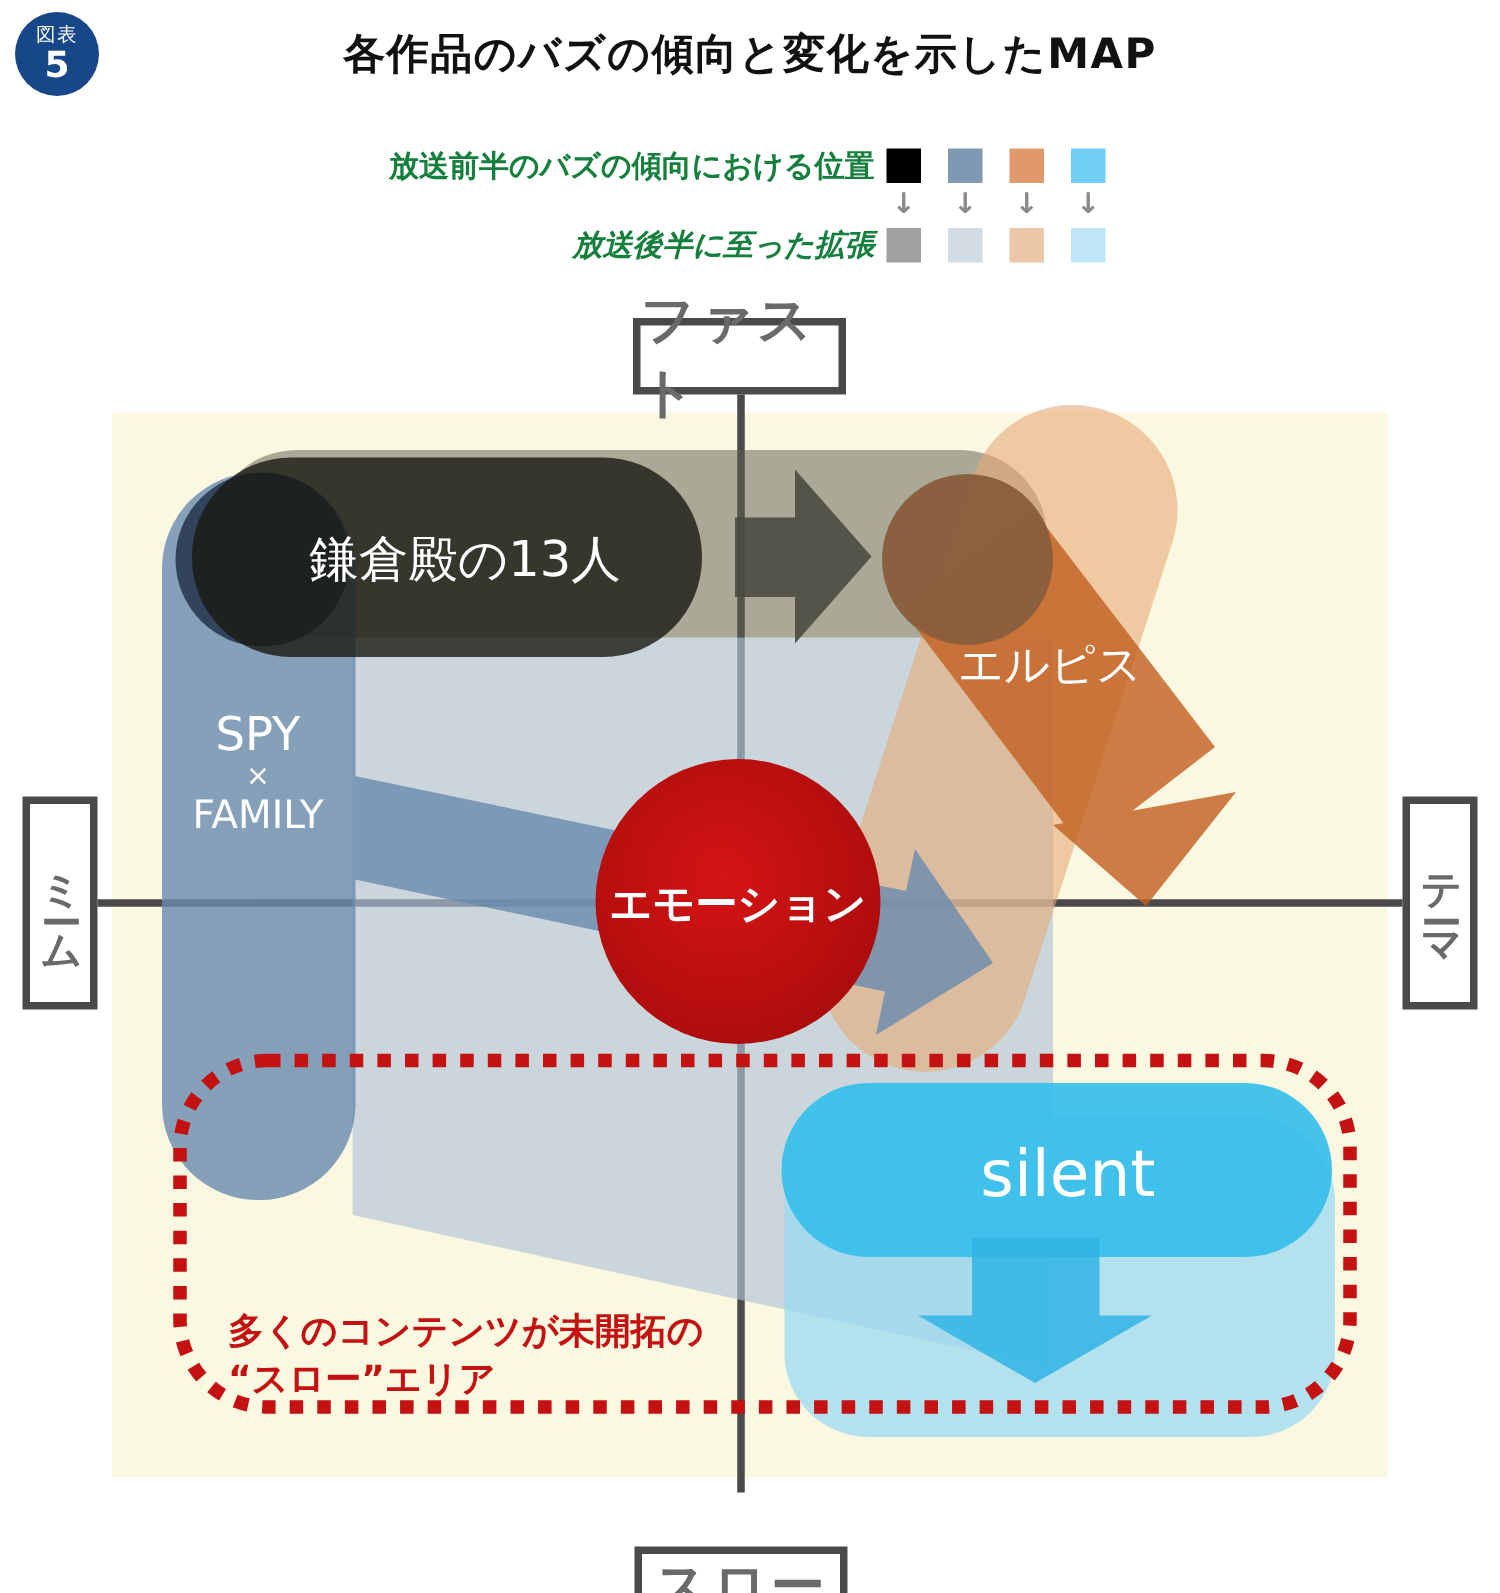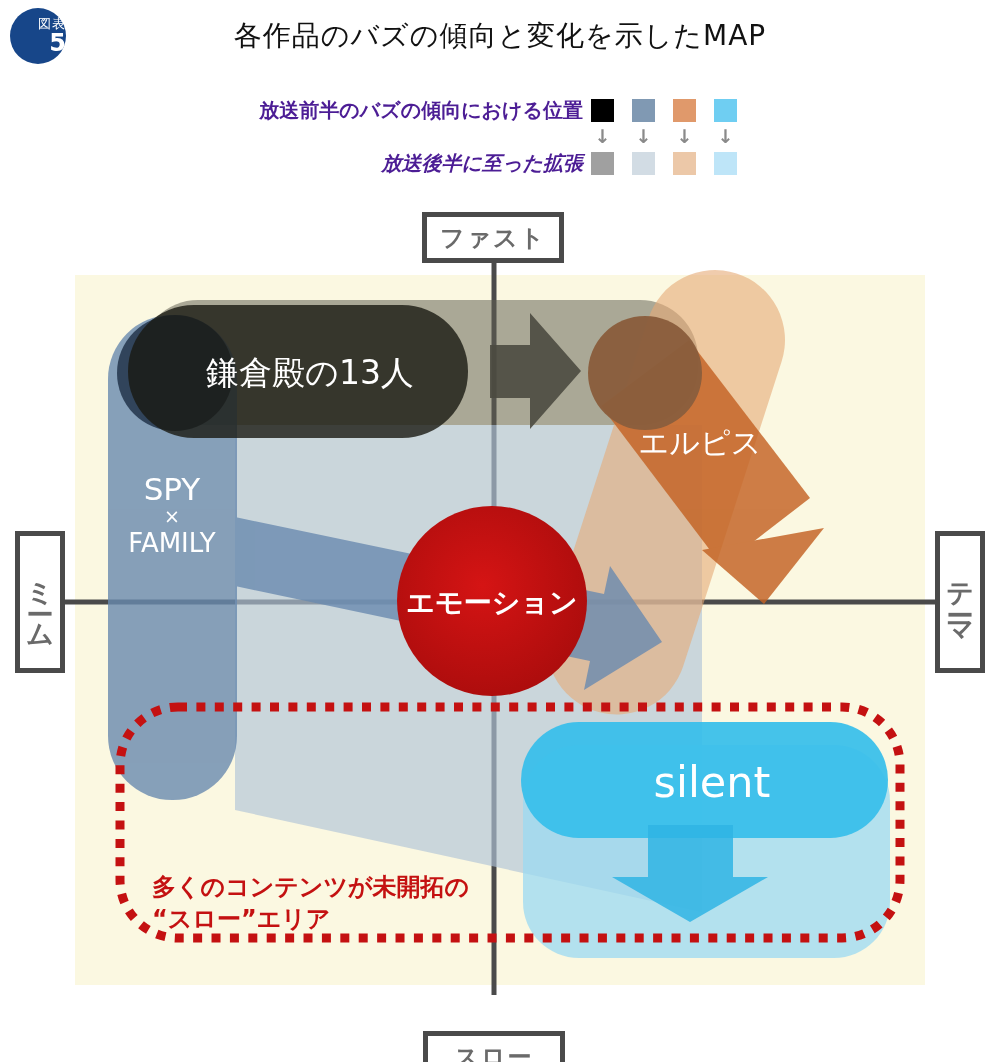"図表" .badge { align-items: flex-end -> center }
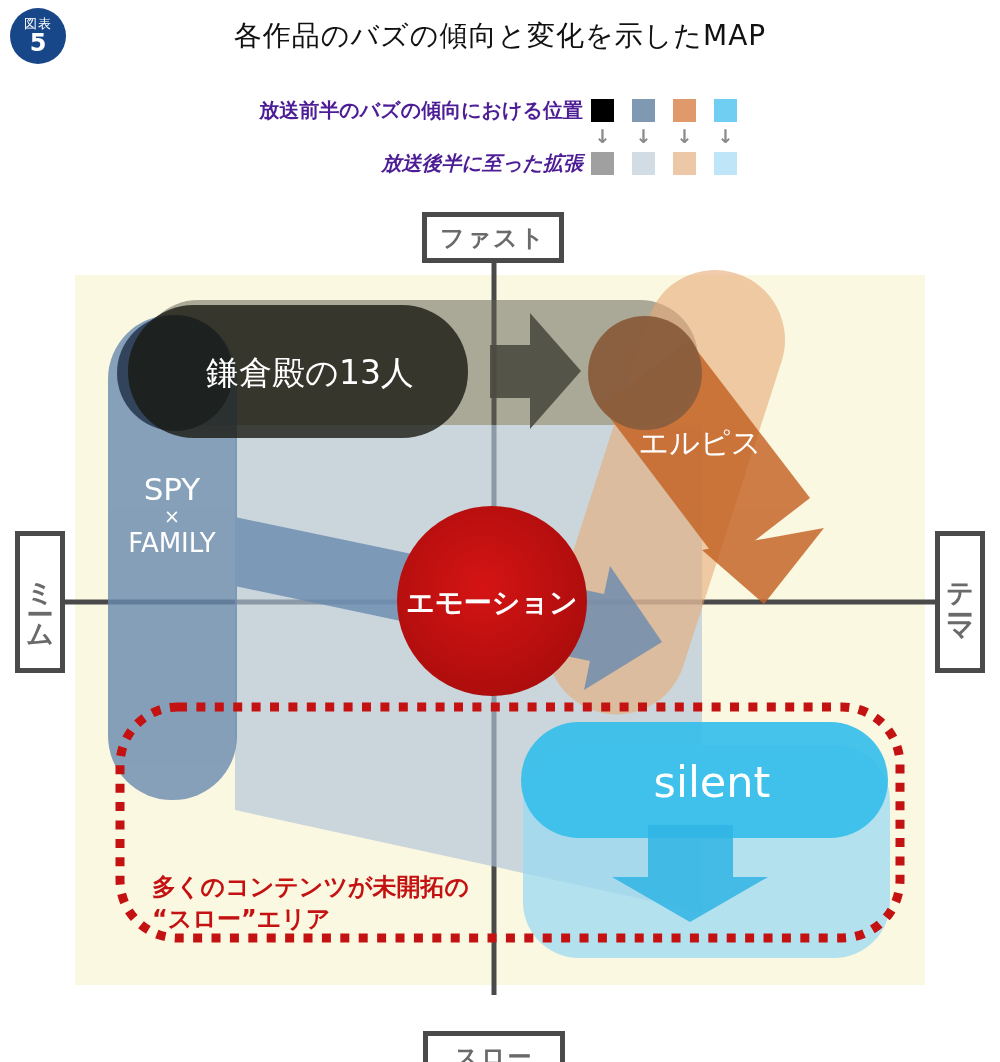"各作品のバズの傾向と変化を示したMAP" .title { font-weight: normal -> bold }
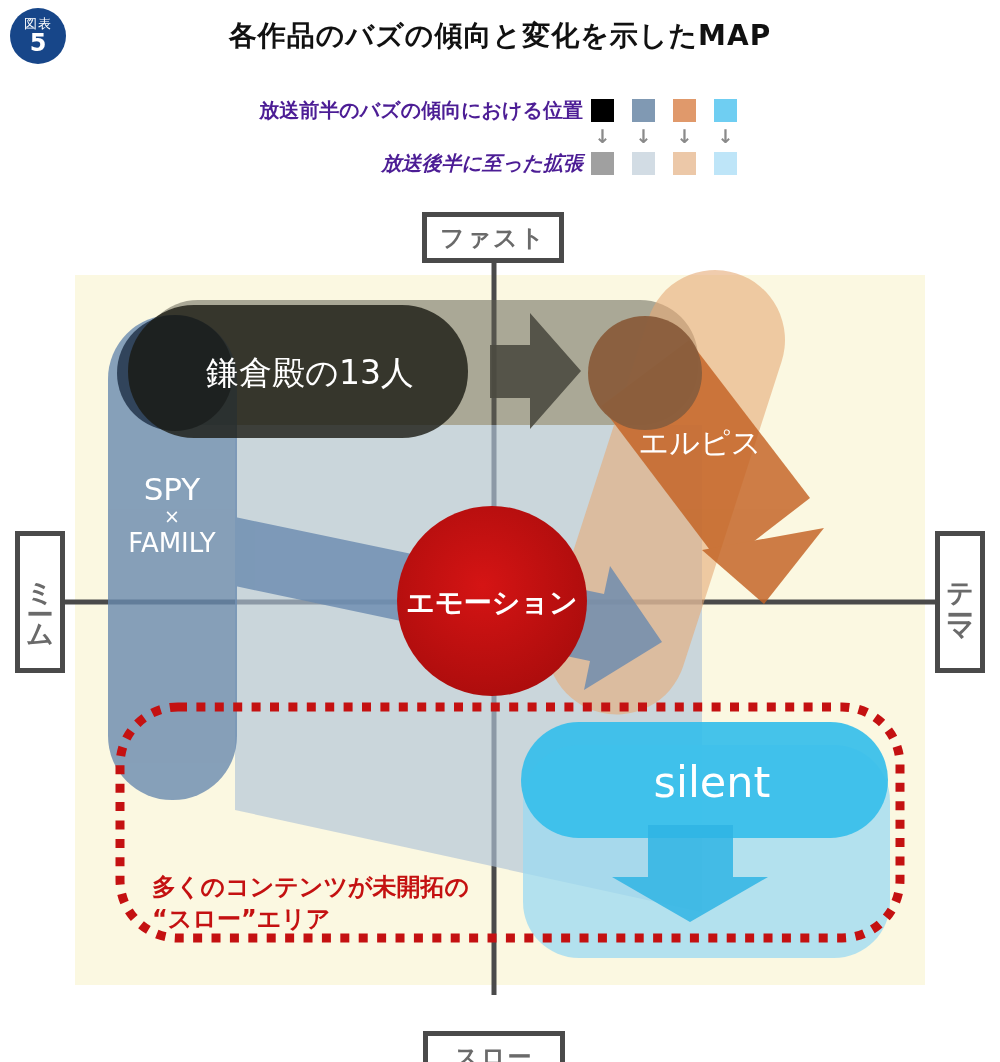"放送前半のバズの傾向における位置" .lg-label { color: #4c1d95 -> #15803d }
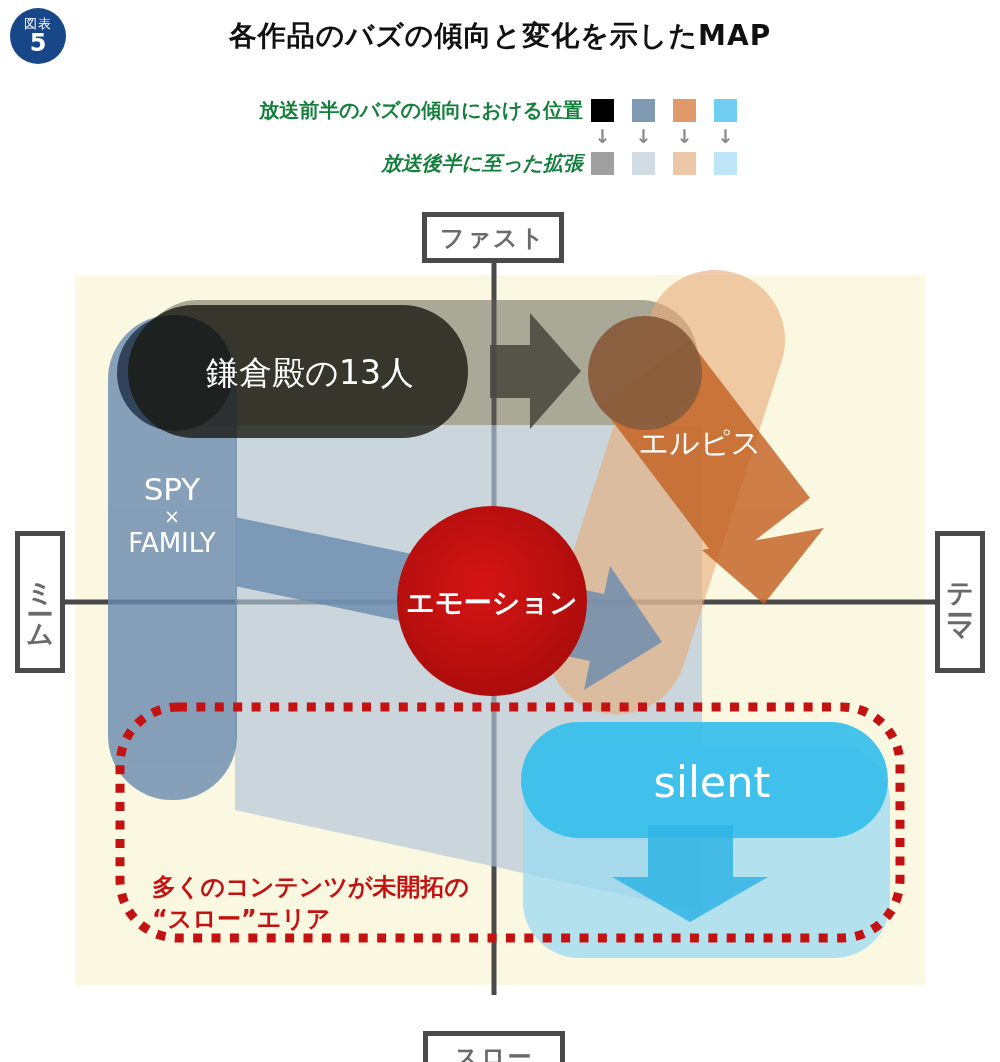"ファスト" .hbox { font-size: 24px -> 36px }
